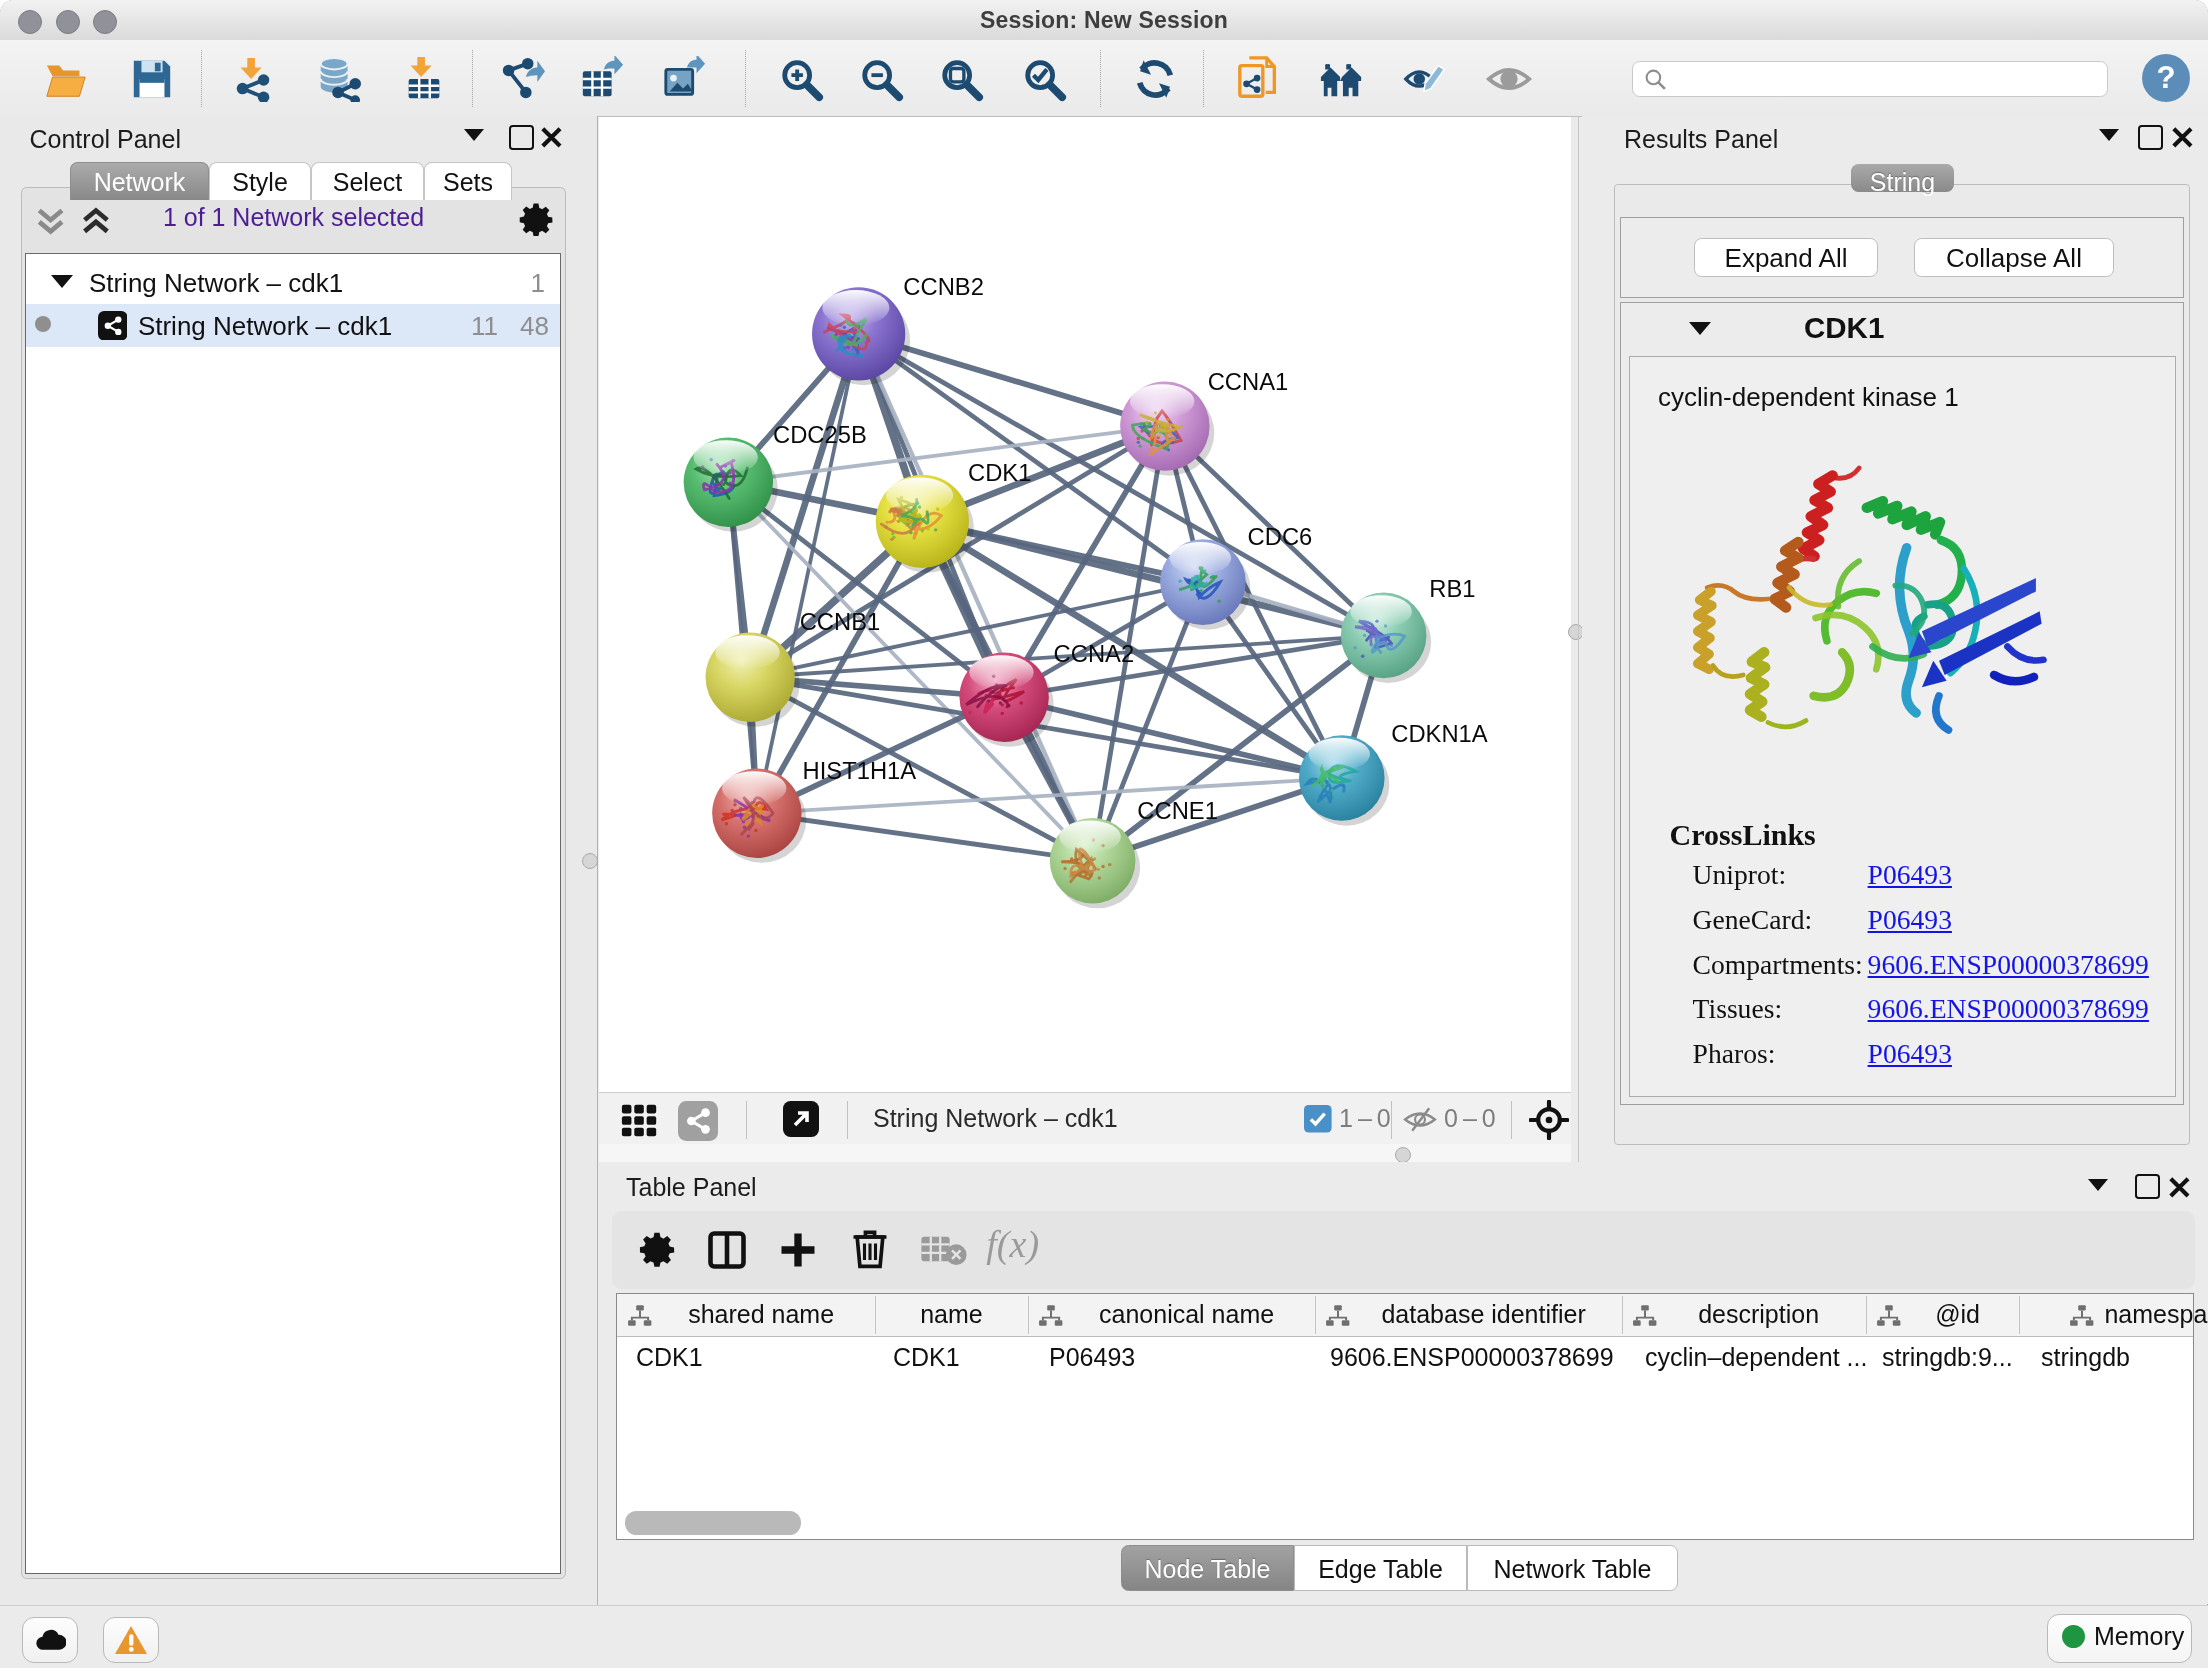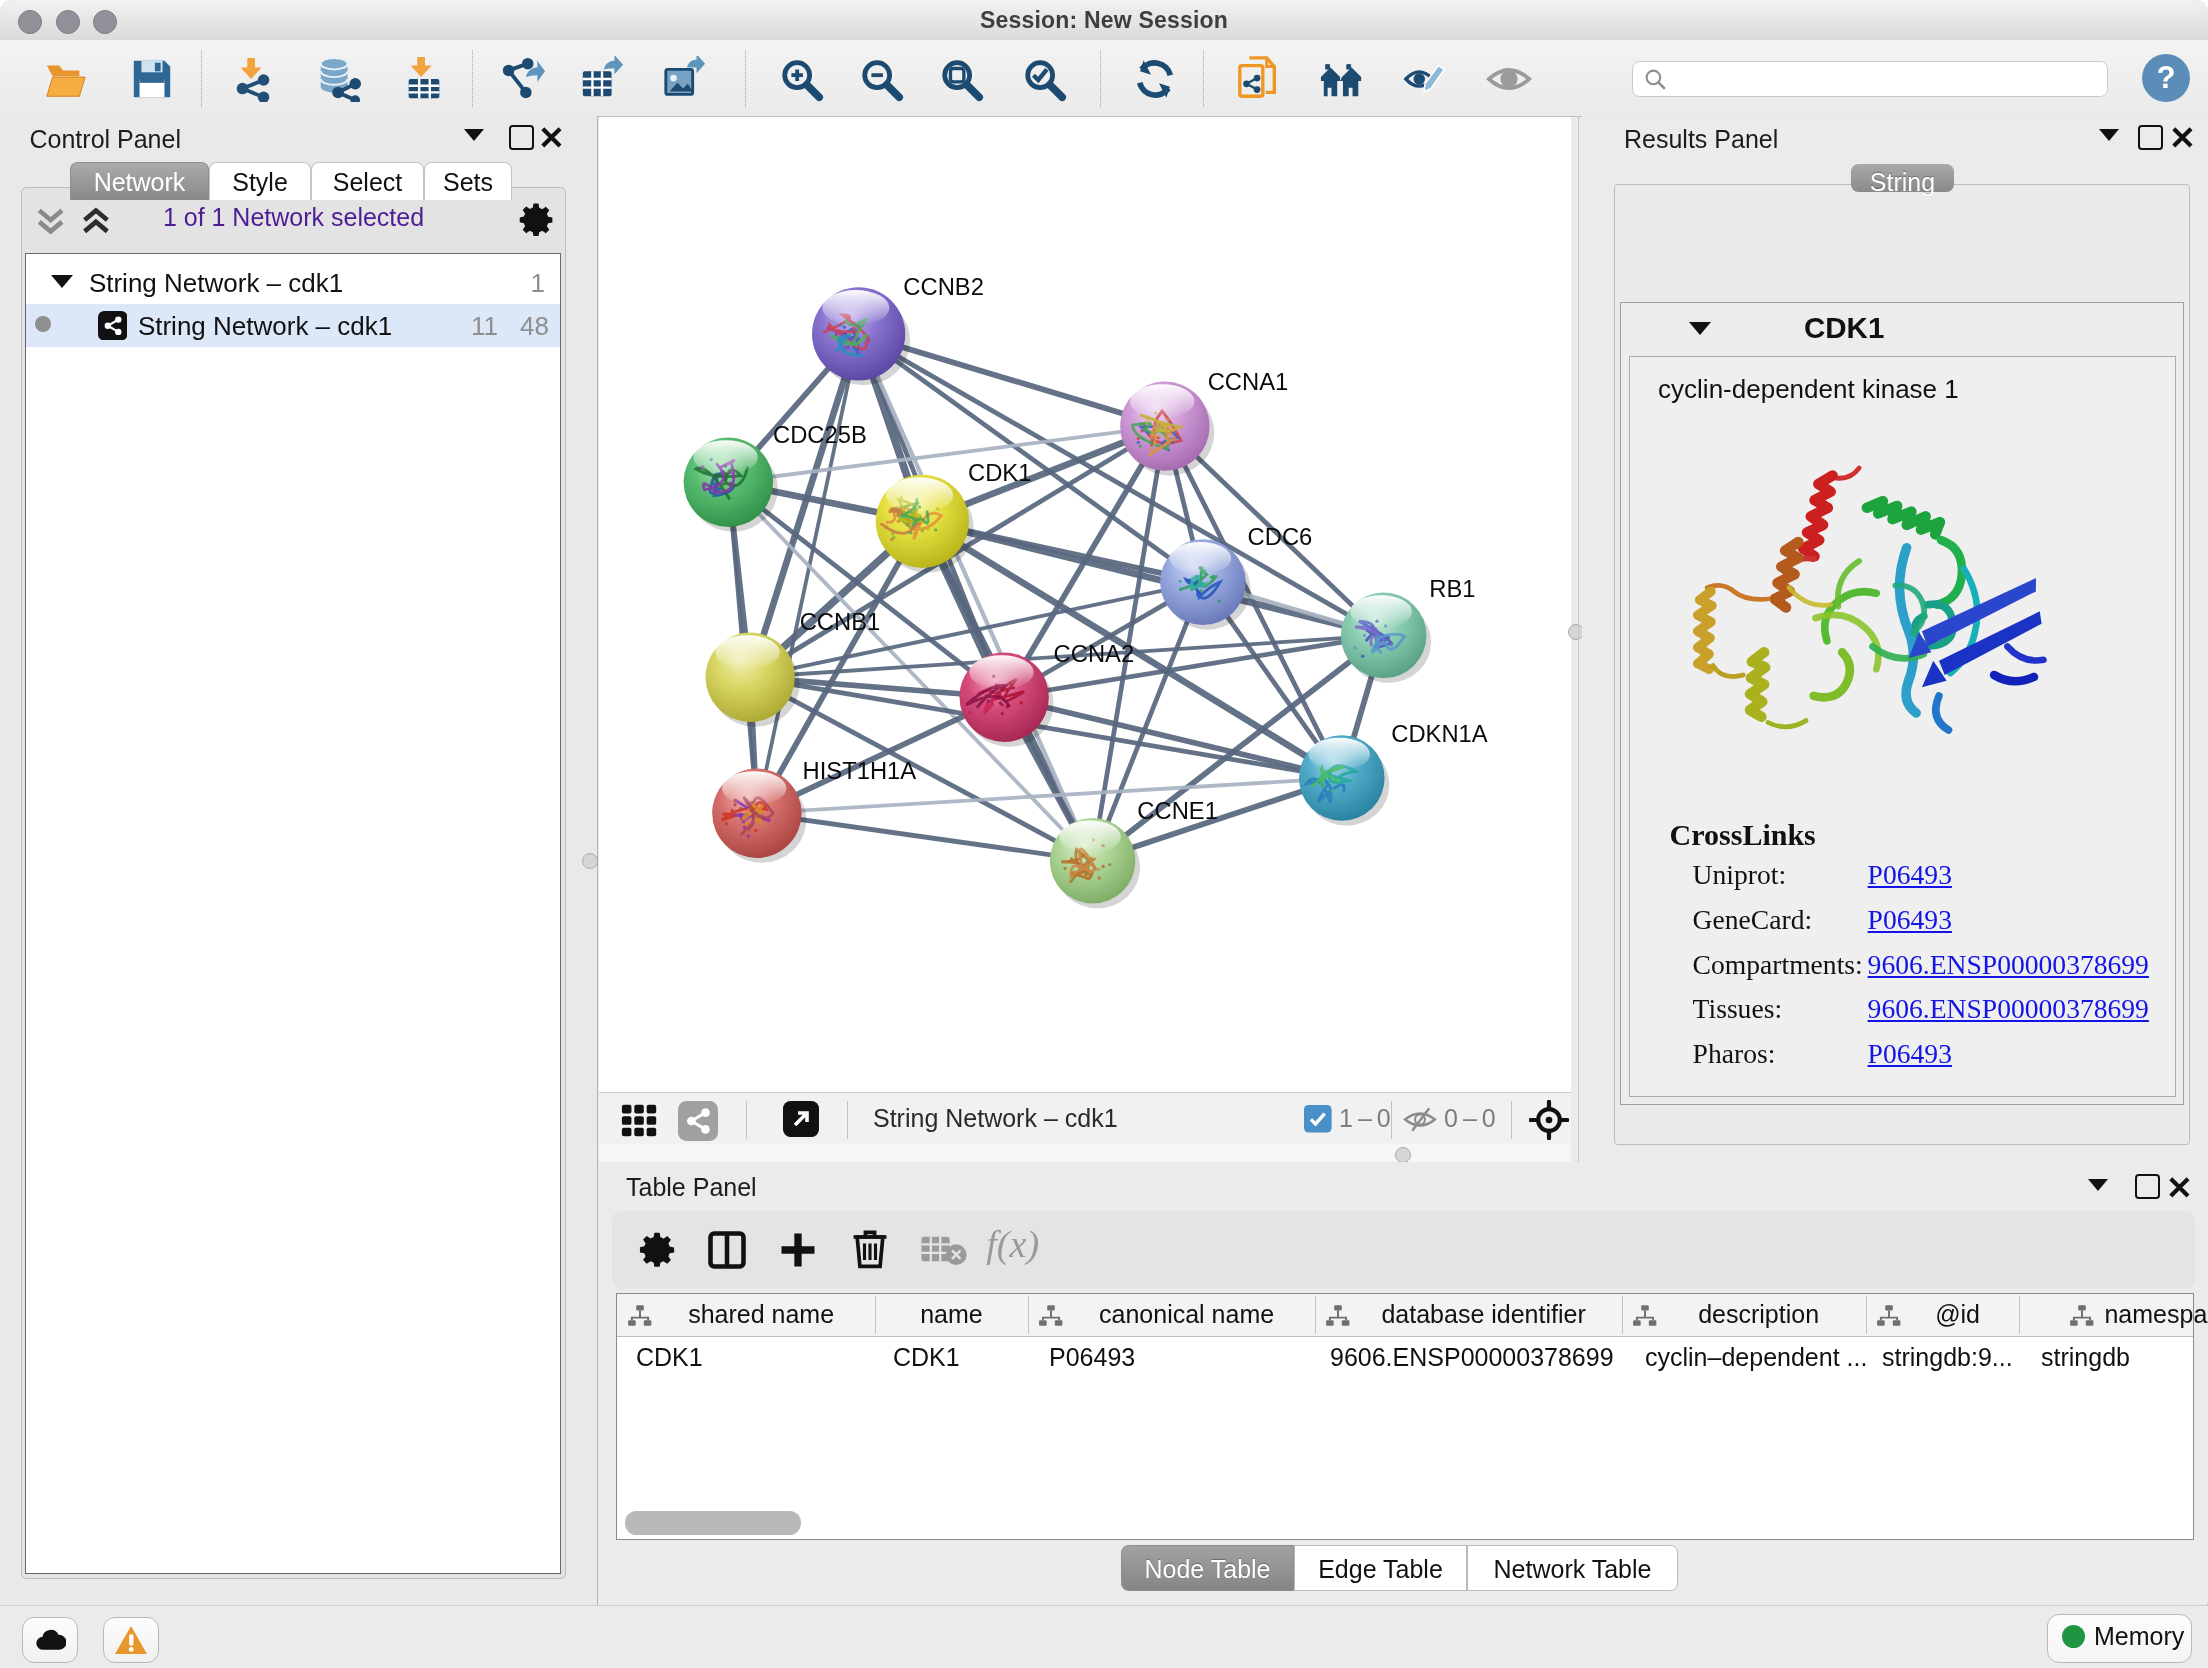"Expand All" div.abs { html: none -> <div> <div>Expand All</div> <div>Collapse All</div> </div> }
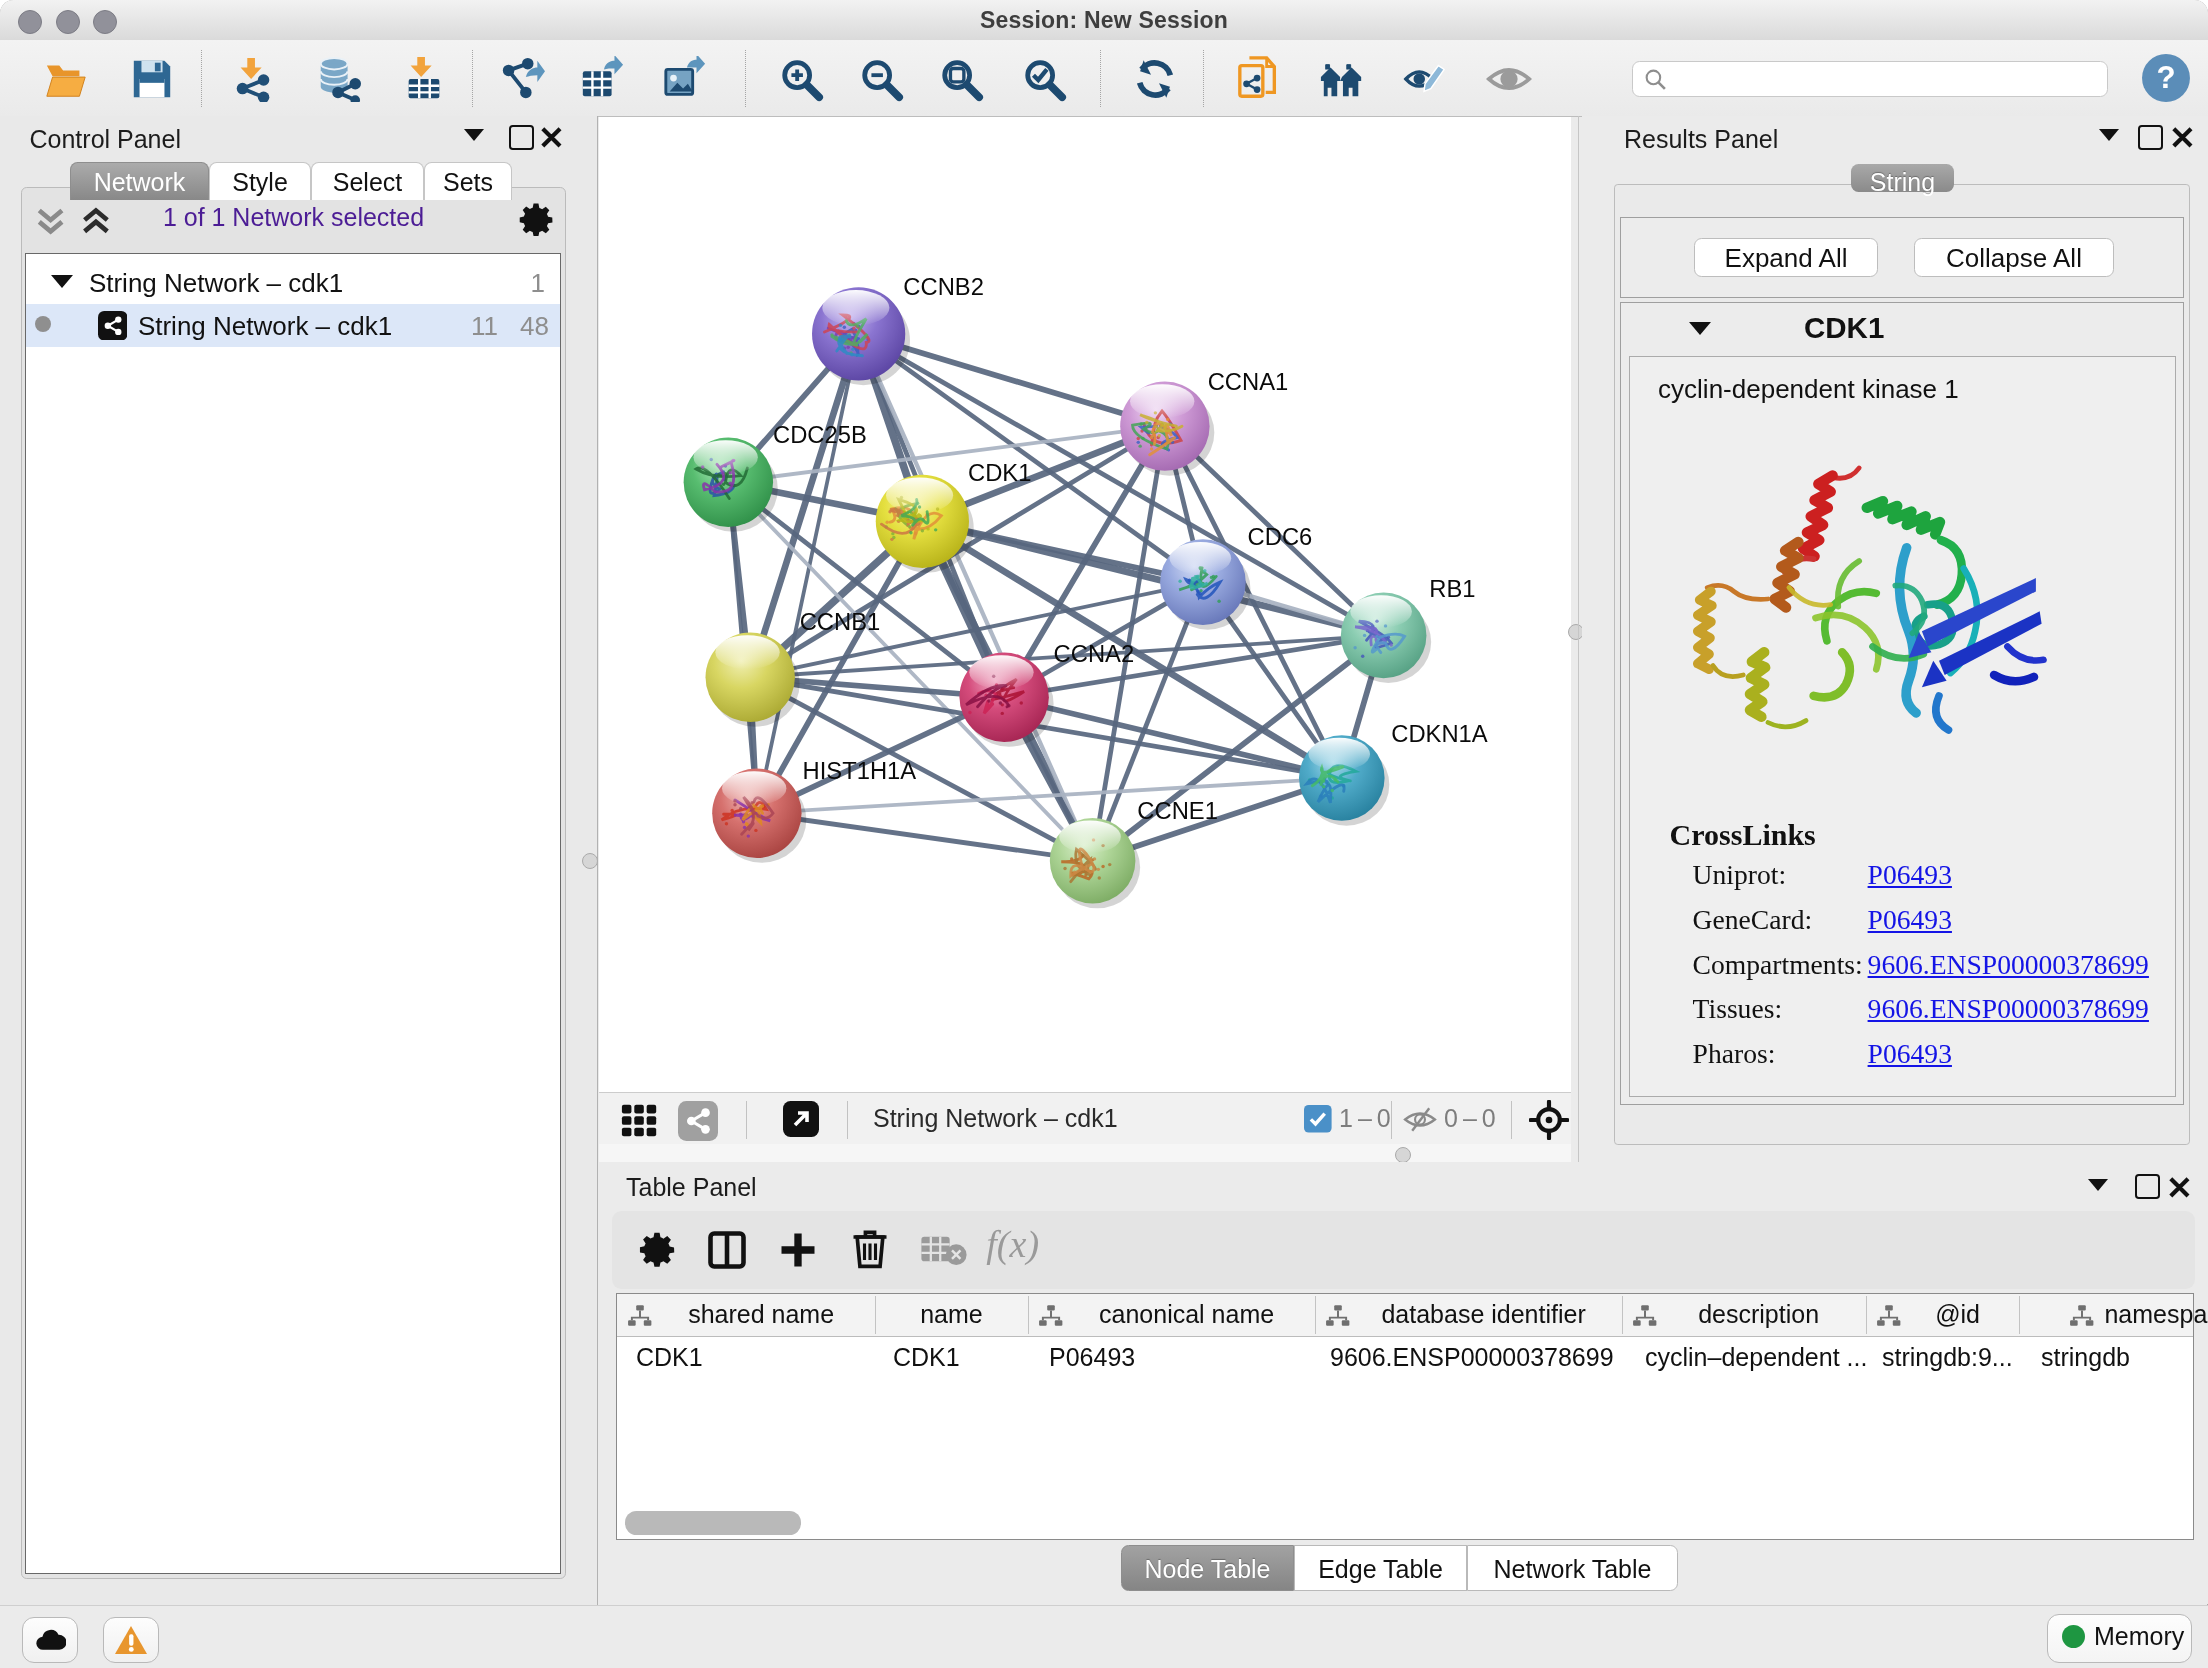"cyclin-dependent kinase 1" div.abs { top: 17px -> 25px }
